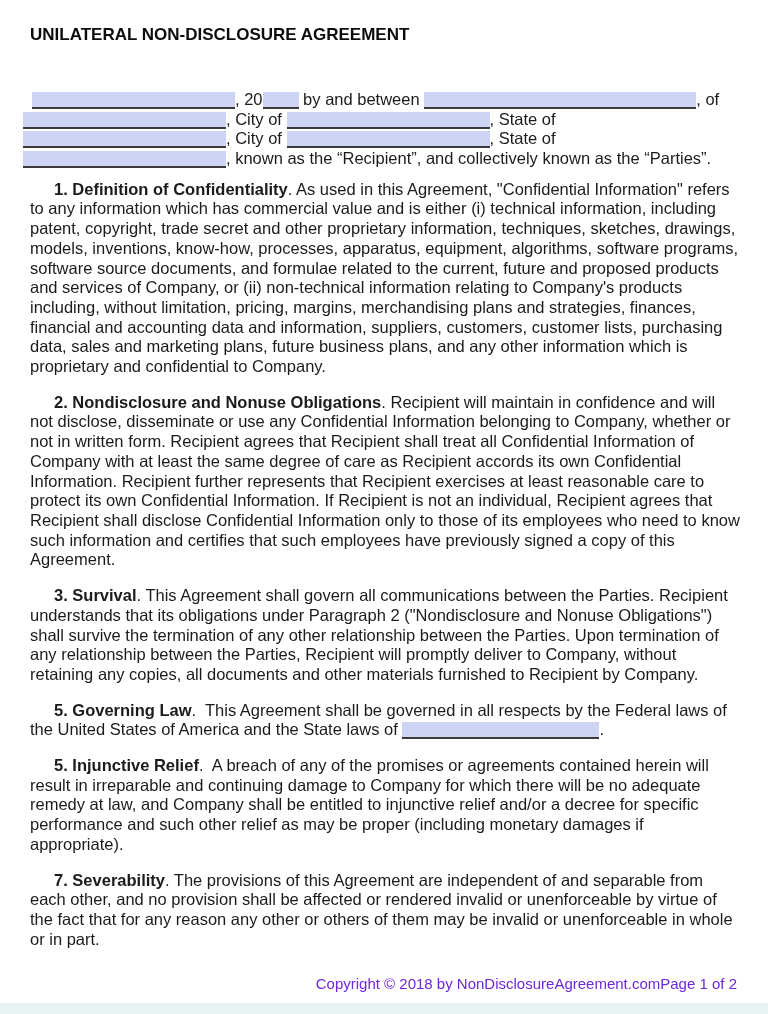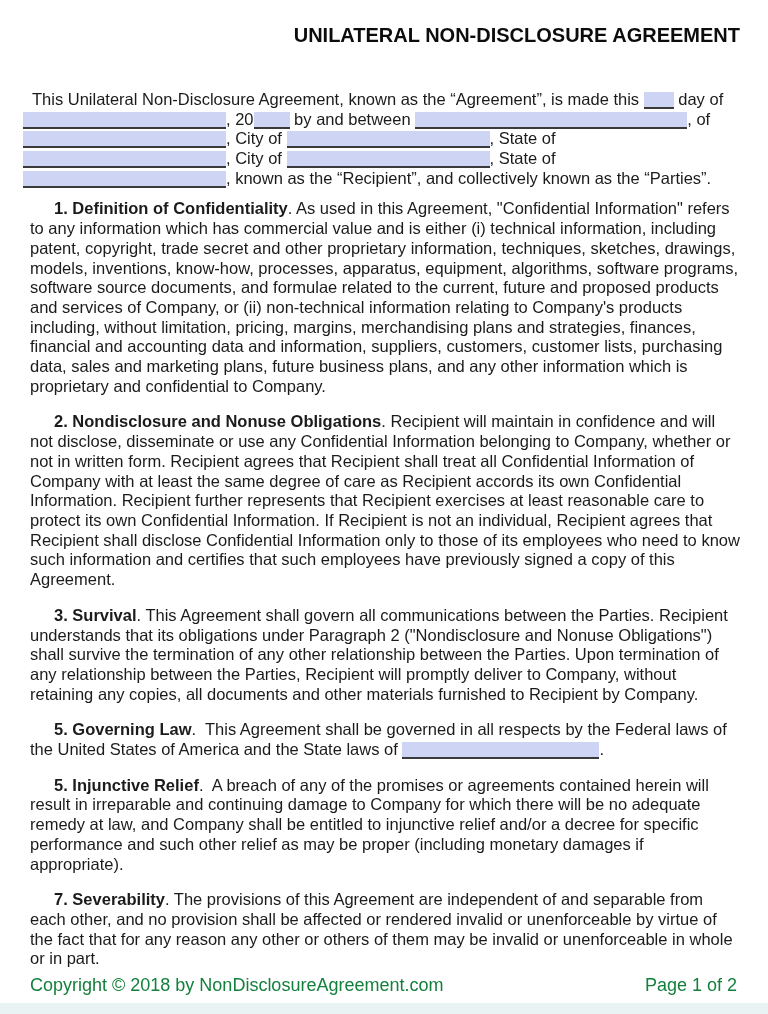"UNILATERAL NON-DISCLOSURE AGREEMENT" h1.doc-title { font-size: 20px -> 17px; text-align: right -> left }
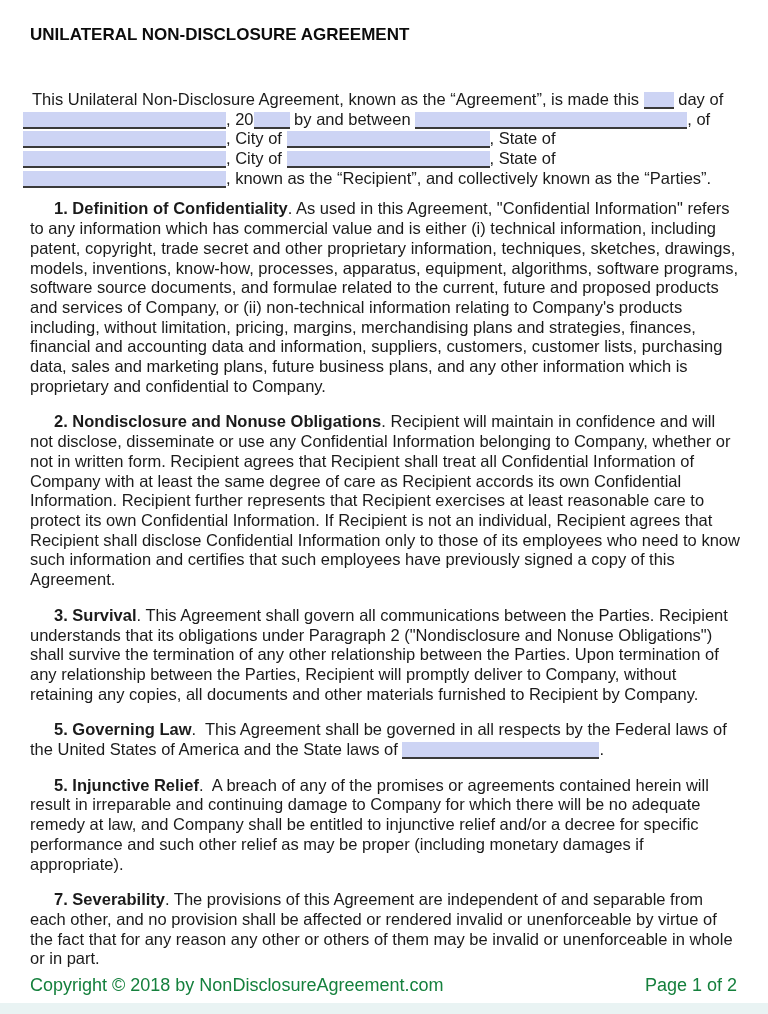"This Unilateral Non-Disclosure" div.iline { html: <div>This Unilateral Non-Disclosure Agreement, known as the “Agreement”, is made this <span></span> day of</div> -> none }
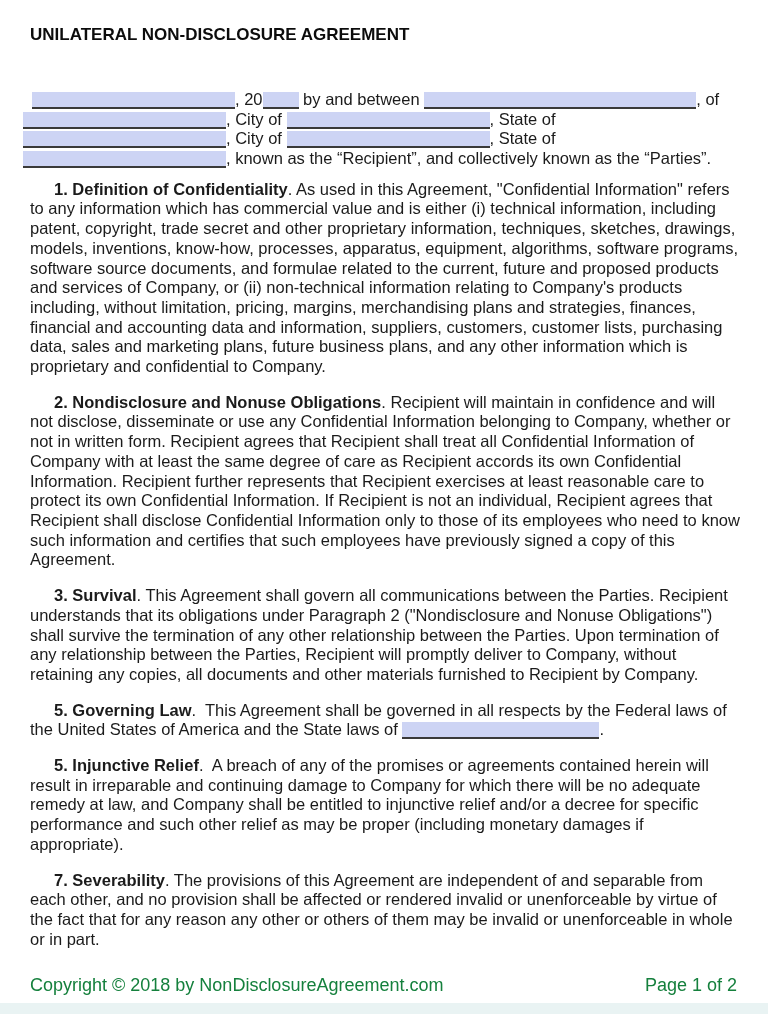"Copyright © 2018 by" .footer { color: #15803d -> #6d28d9; font-size: 18px -> 15px; justify-content: space-between -> flex-end }
